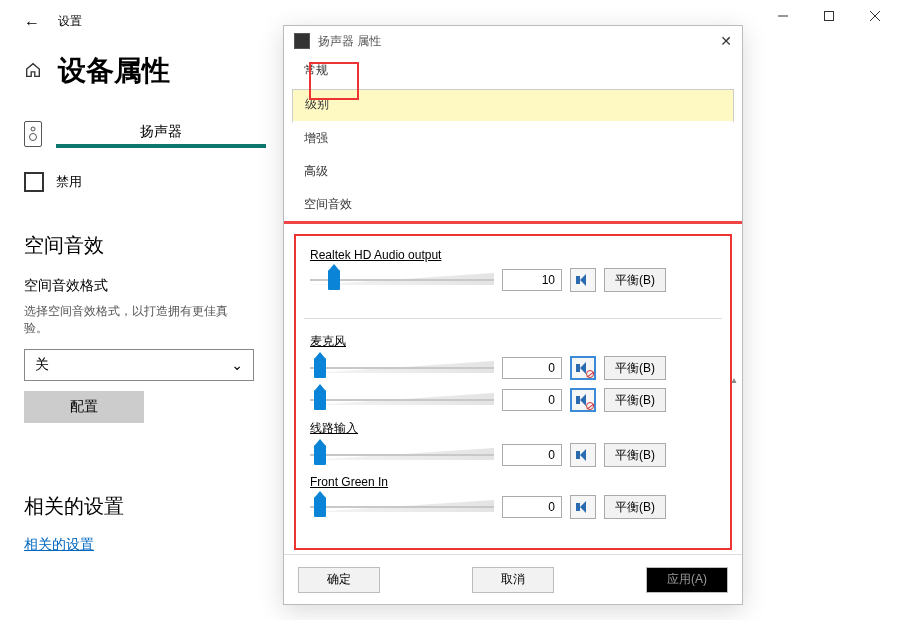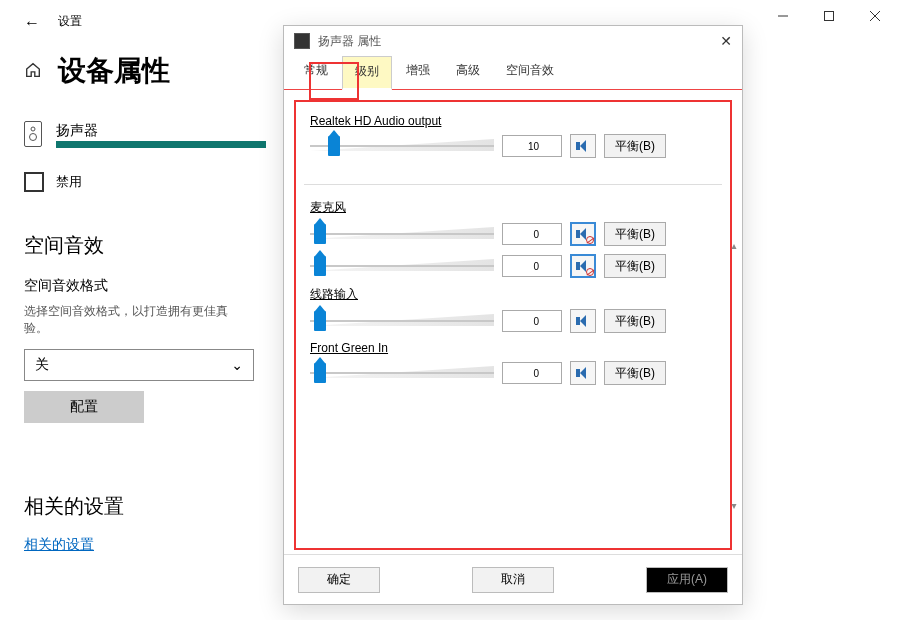"常规" .tabs { border-bottom: 1px solid #ef4444 -> 3px solid #ef4444; flex-direction: none -> column }
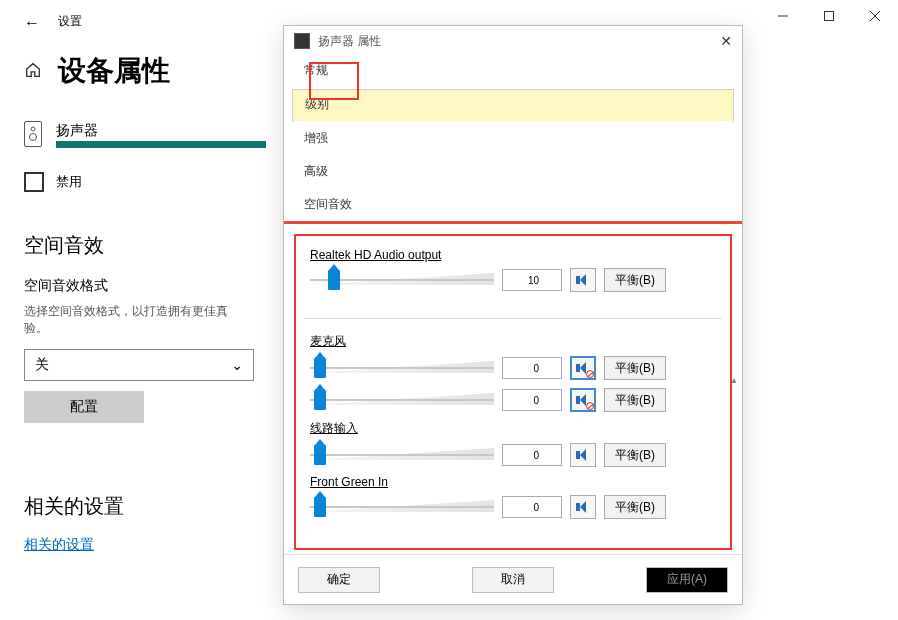"扬声器" .device-input { border-bottom: 7px solid #0f766e -> 4px solid #0f766e; text-align: none -> center }
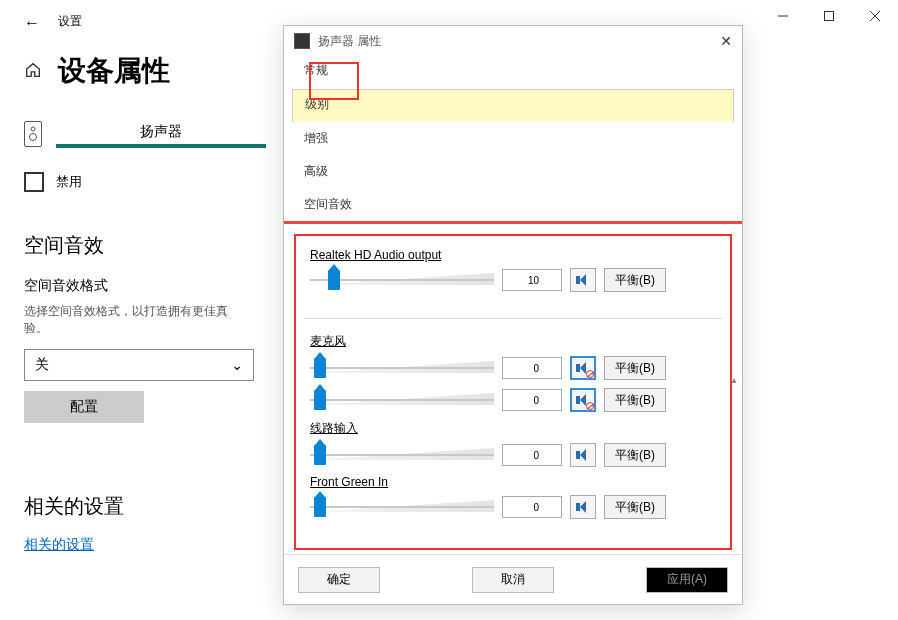"10" .val-box { font-size: 10px -> 12px; padding: 2px 22px -> 2px 6px }
